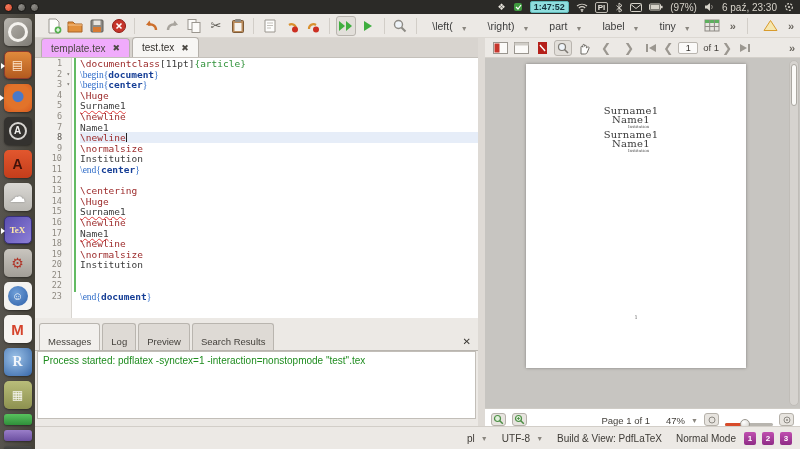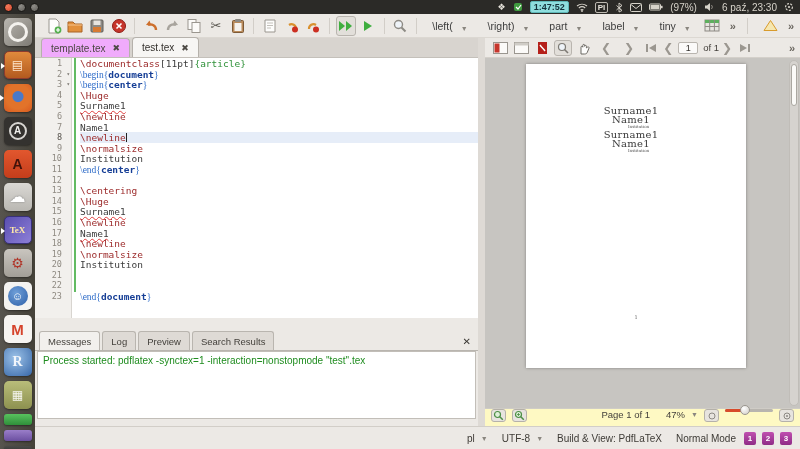"Messages" .mtab { padding: 4px 8px 3px 8px -> 12px 8px 3px 8px }
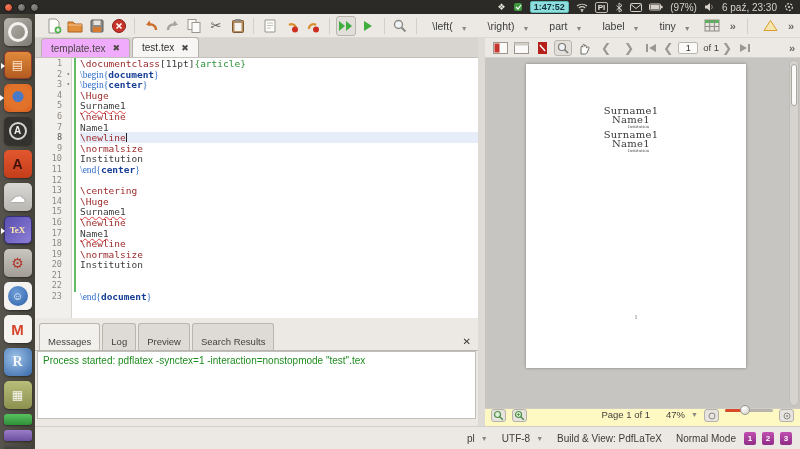"Page 1 of 1" #pdf-status { align-items: flex-start -> flex-end; background: #fef9c3 -> #ffffff }
